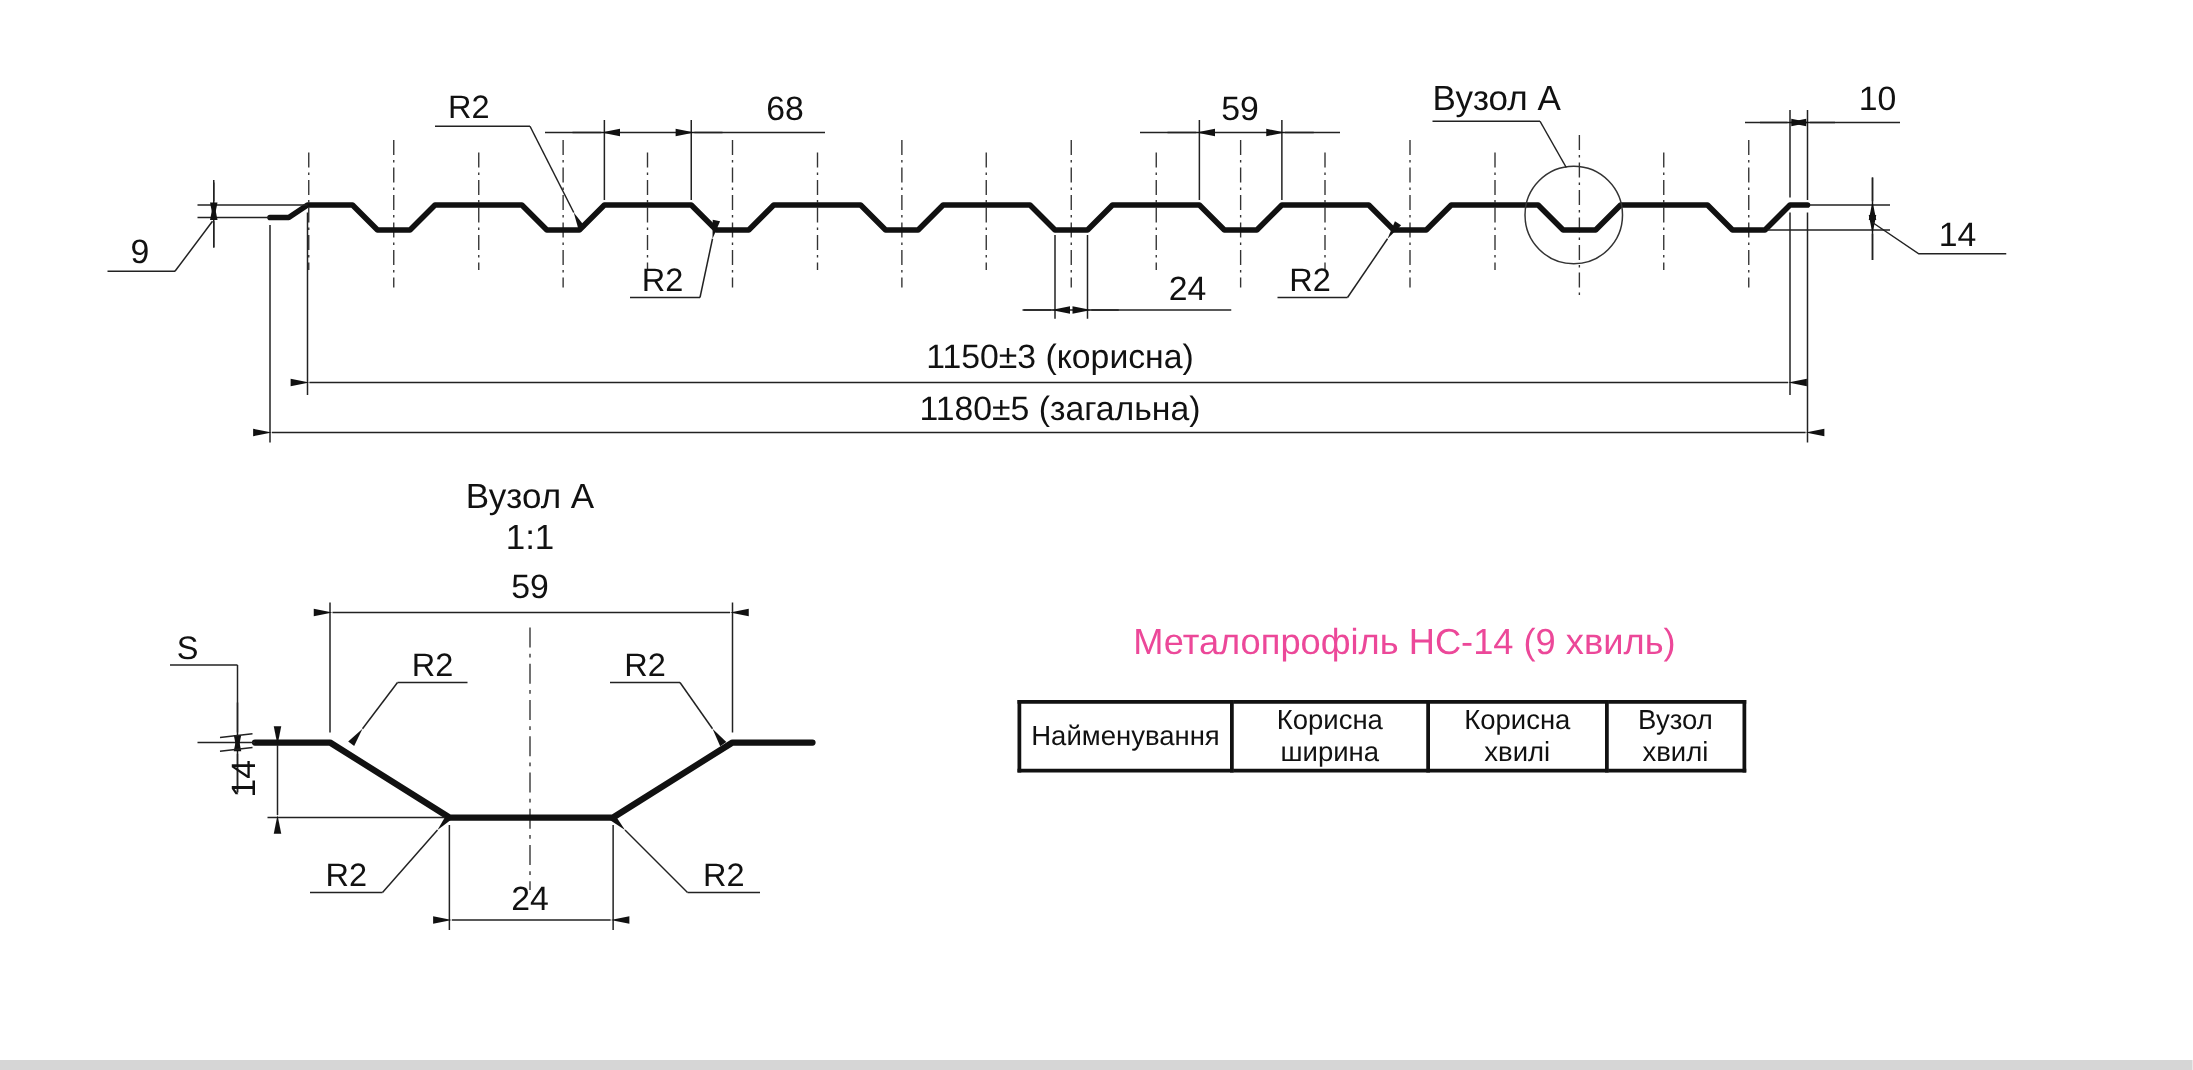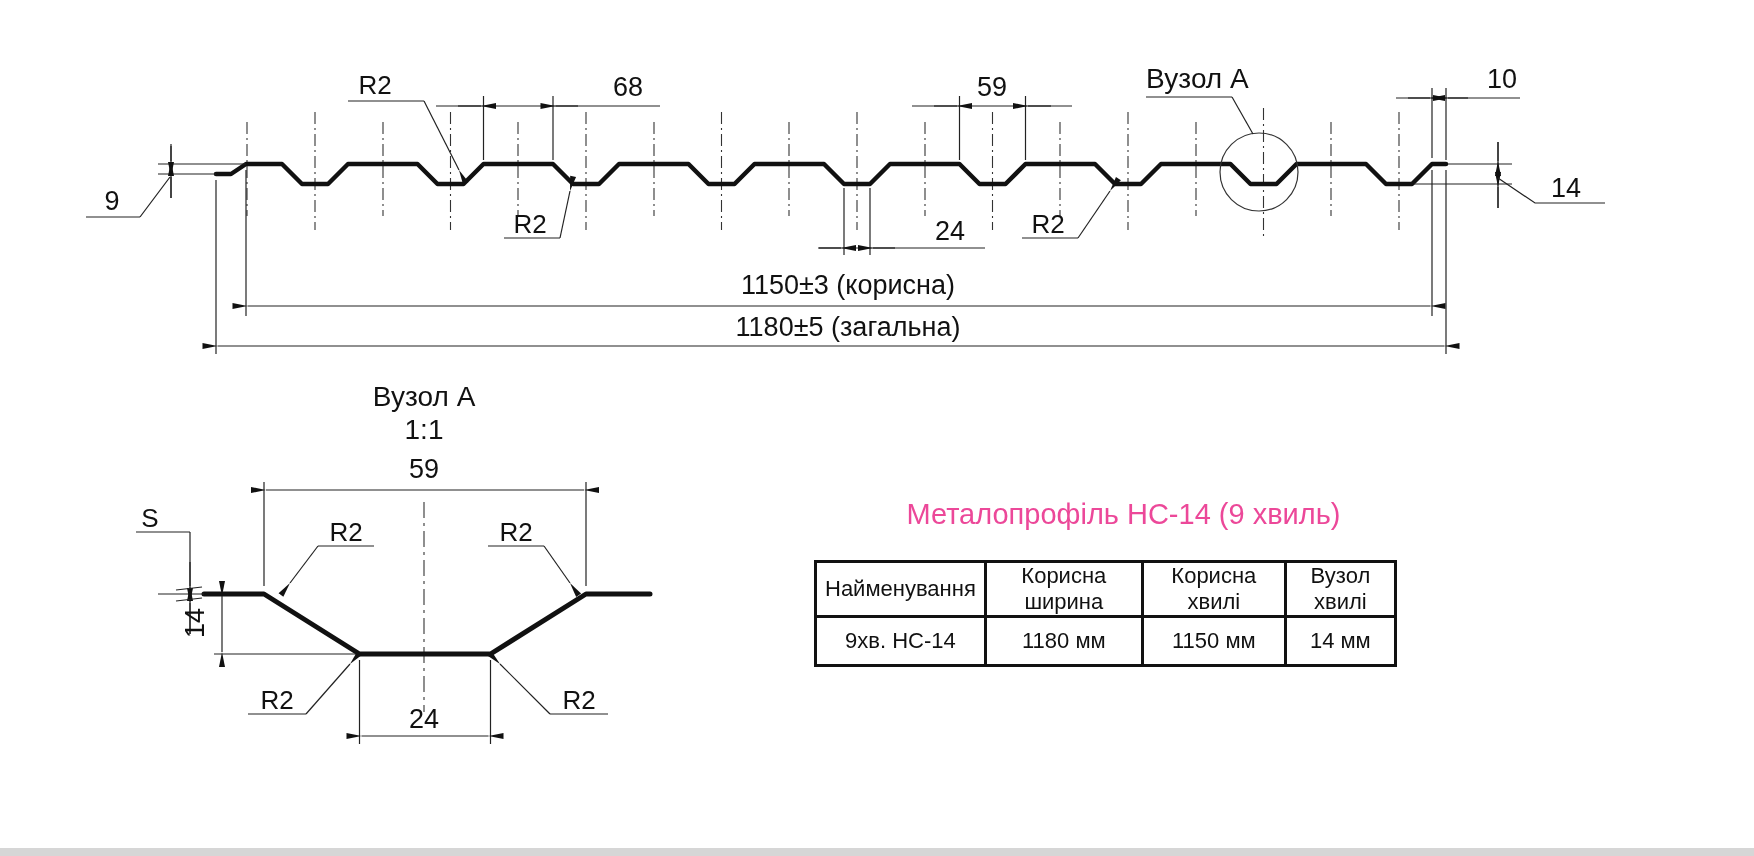"9хв. НС-14" tr { html: <tr> <td>9хв. НС-14</td> <td>1180 мм</td> <td>1150 мм</td> <td>14 мм</td> </tr> -> none }
